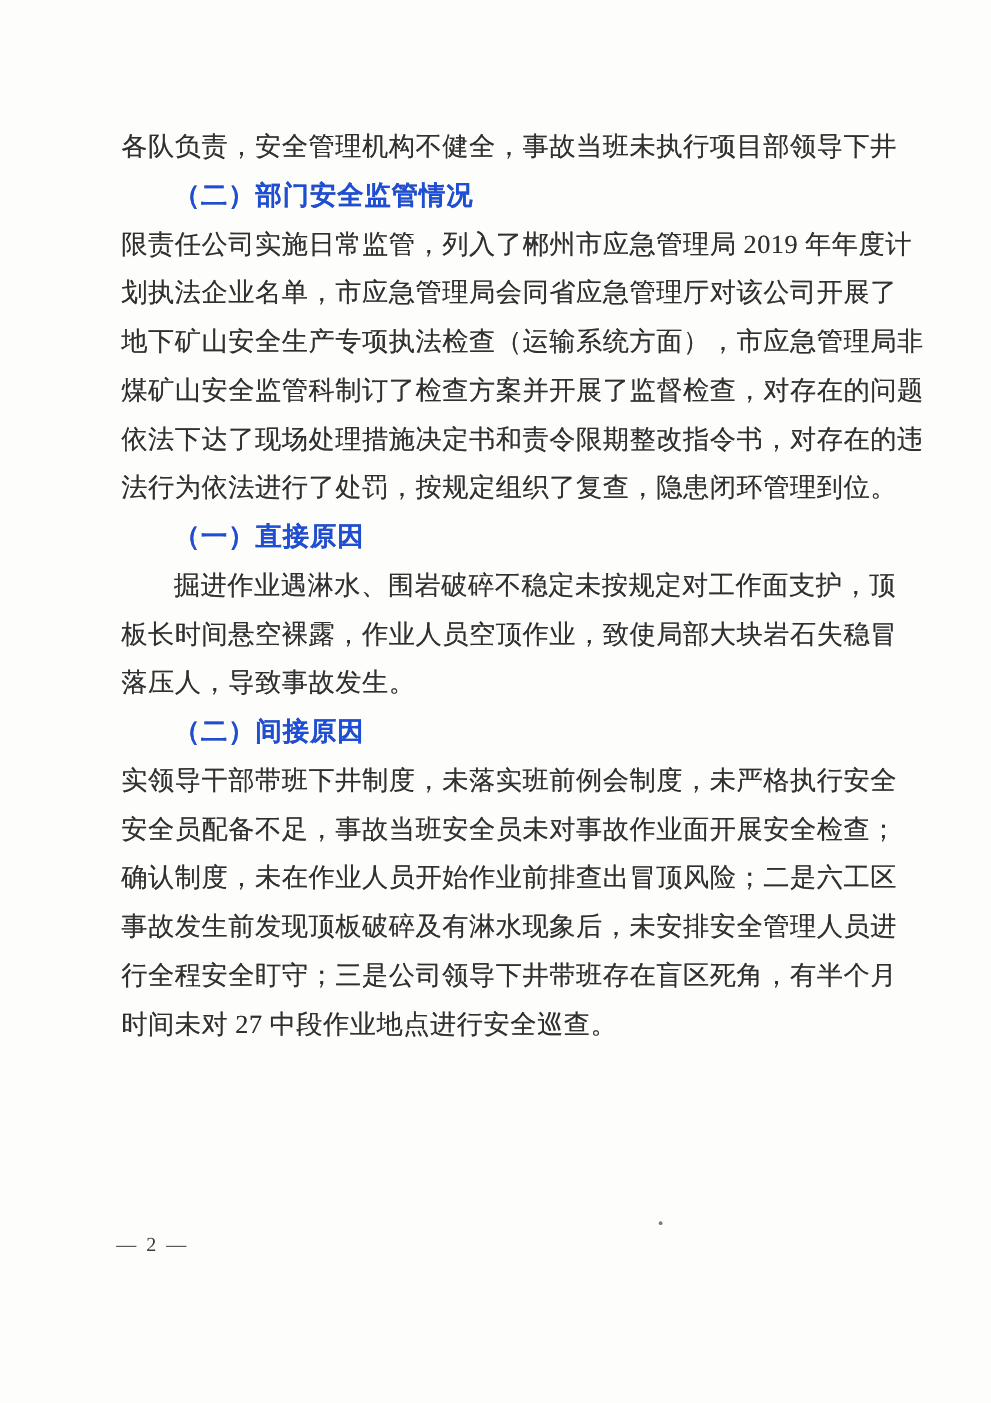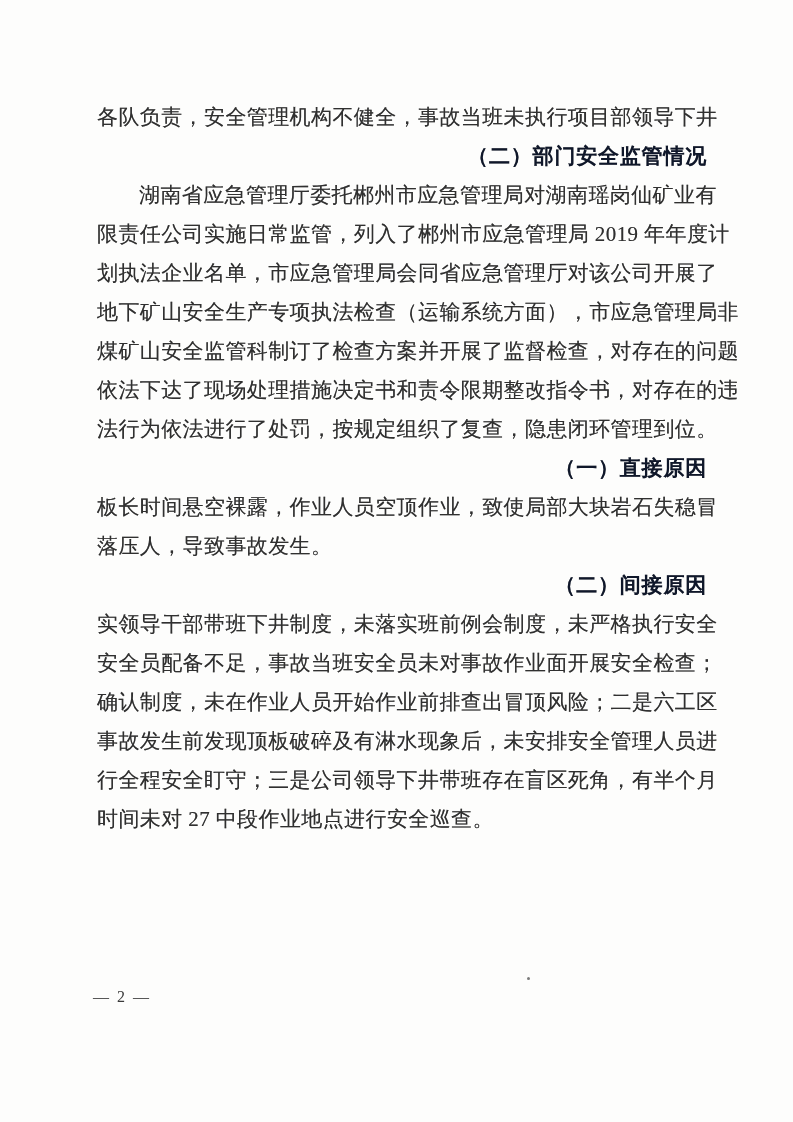"（二）部门安全监管情况" .line.heading { color: #0f172a -> #1d4ed8; text-align: right -> none }
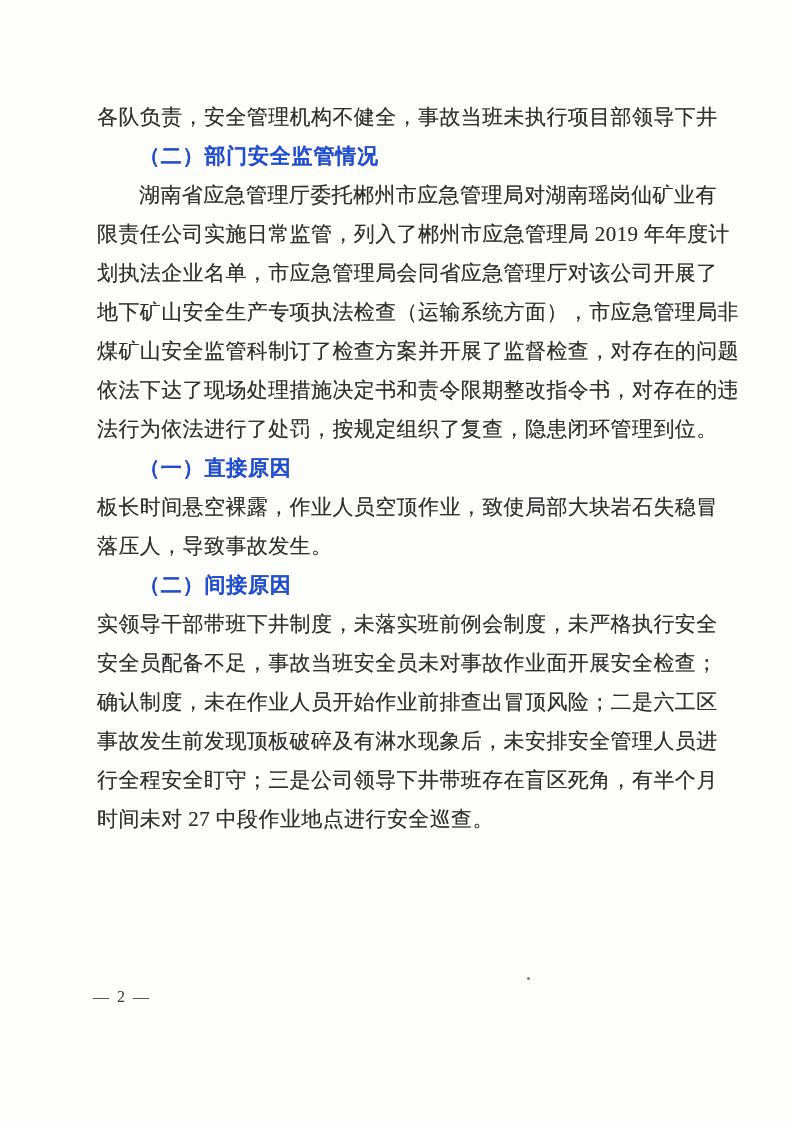"湖南省应急管理厅委托郴州市应急管理局对湖南瑶岗仙矿业有" div.line { html: <div>湖南省应急管理厅委托郴州市应急管理局对湖南瑶岗仙矿业有</div> -> none }
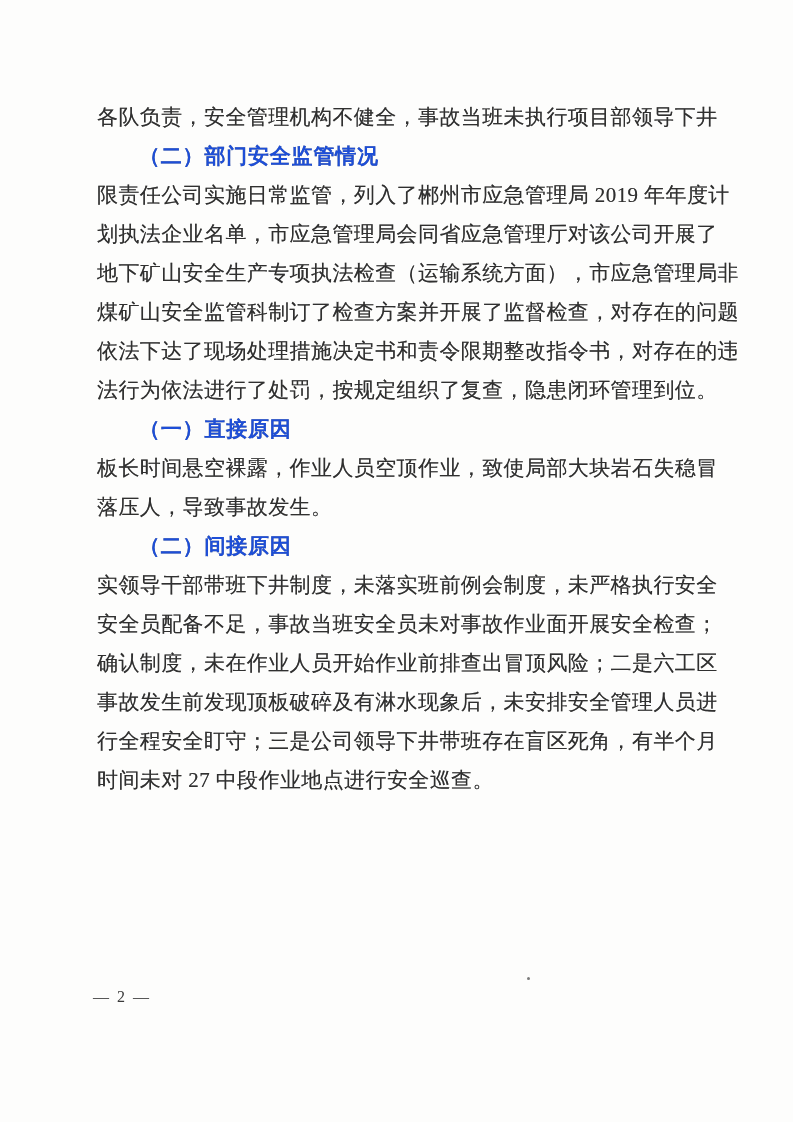"掘进作业遇淋水、围岩破碎不稳定未按规定对工作面支护，顶" div.line { html: none -> <div>掘进作业遇淋水、围岩破碎不稳定未按规定对工作面支护，顶</div> }
